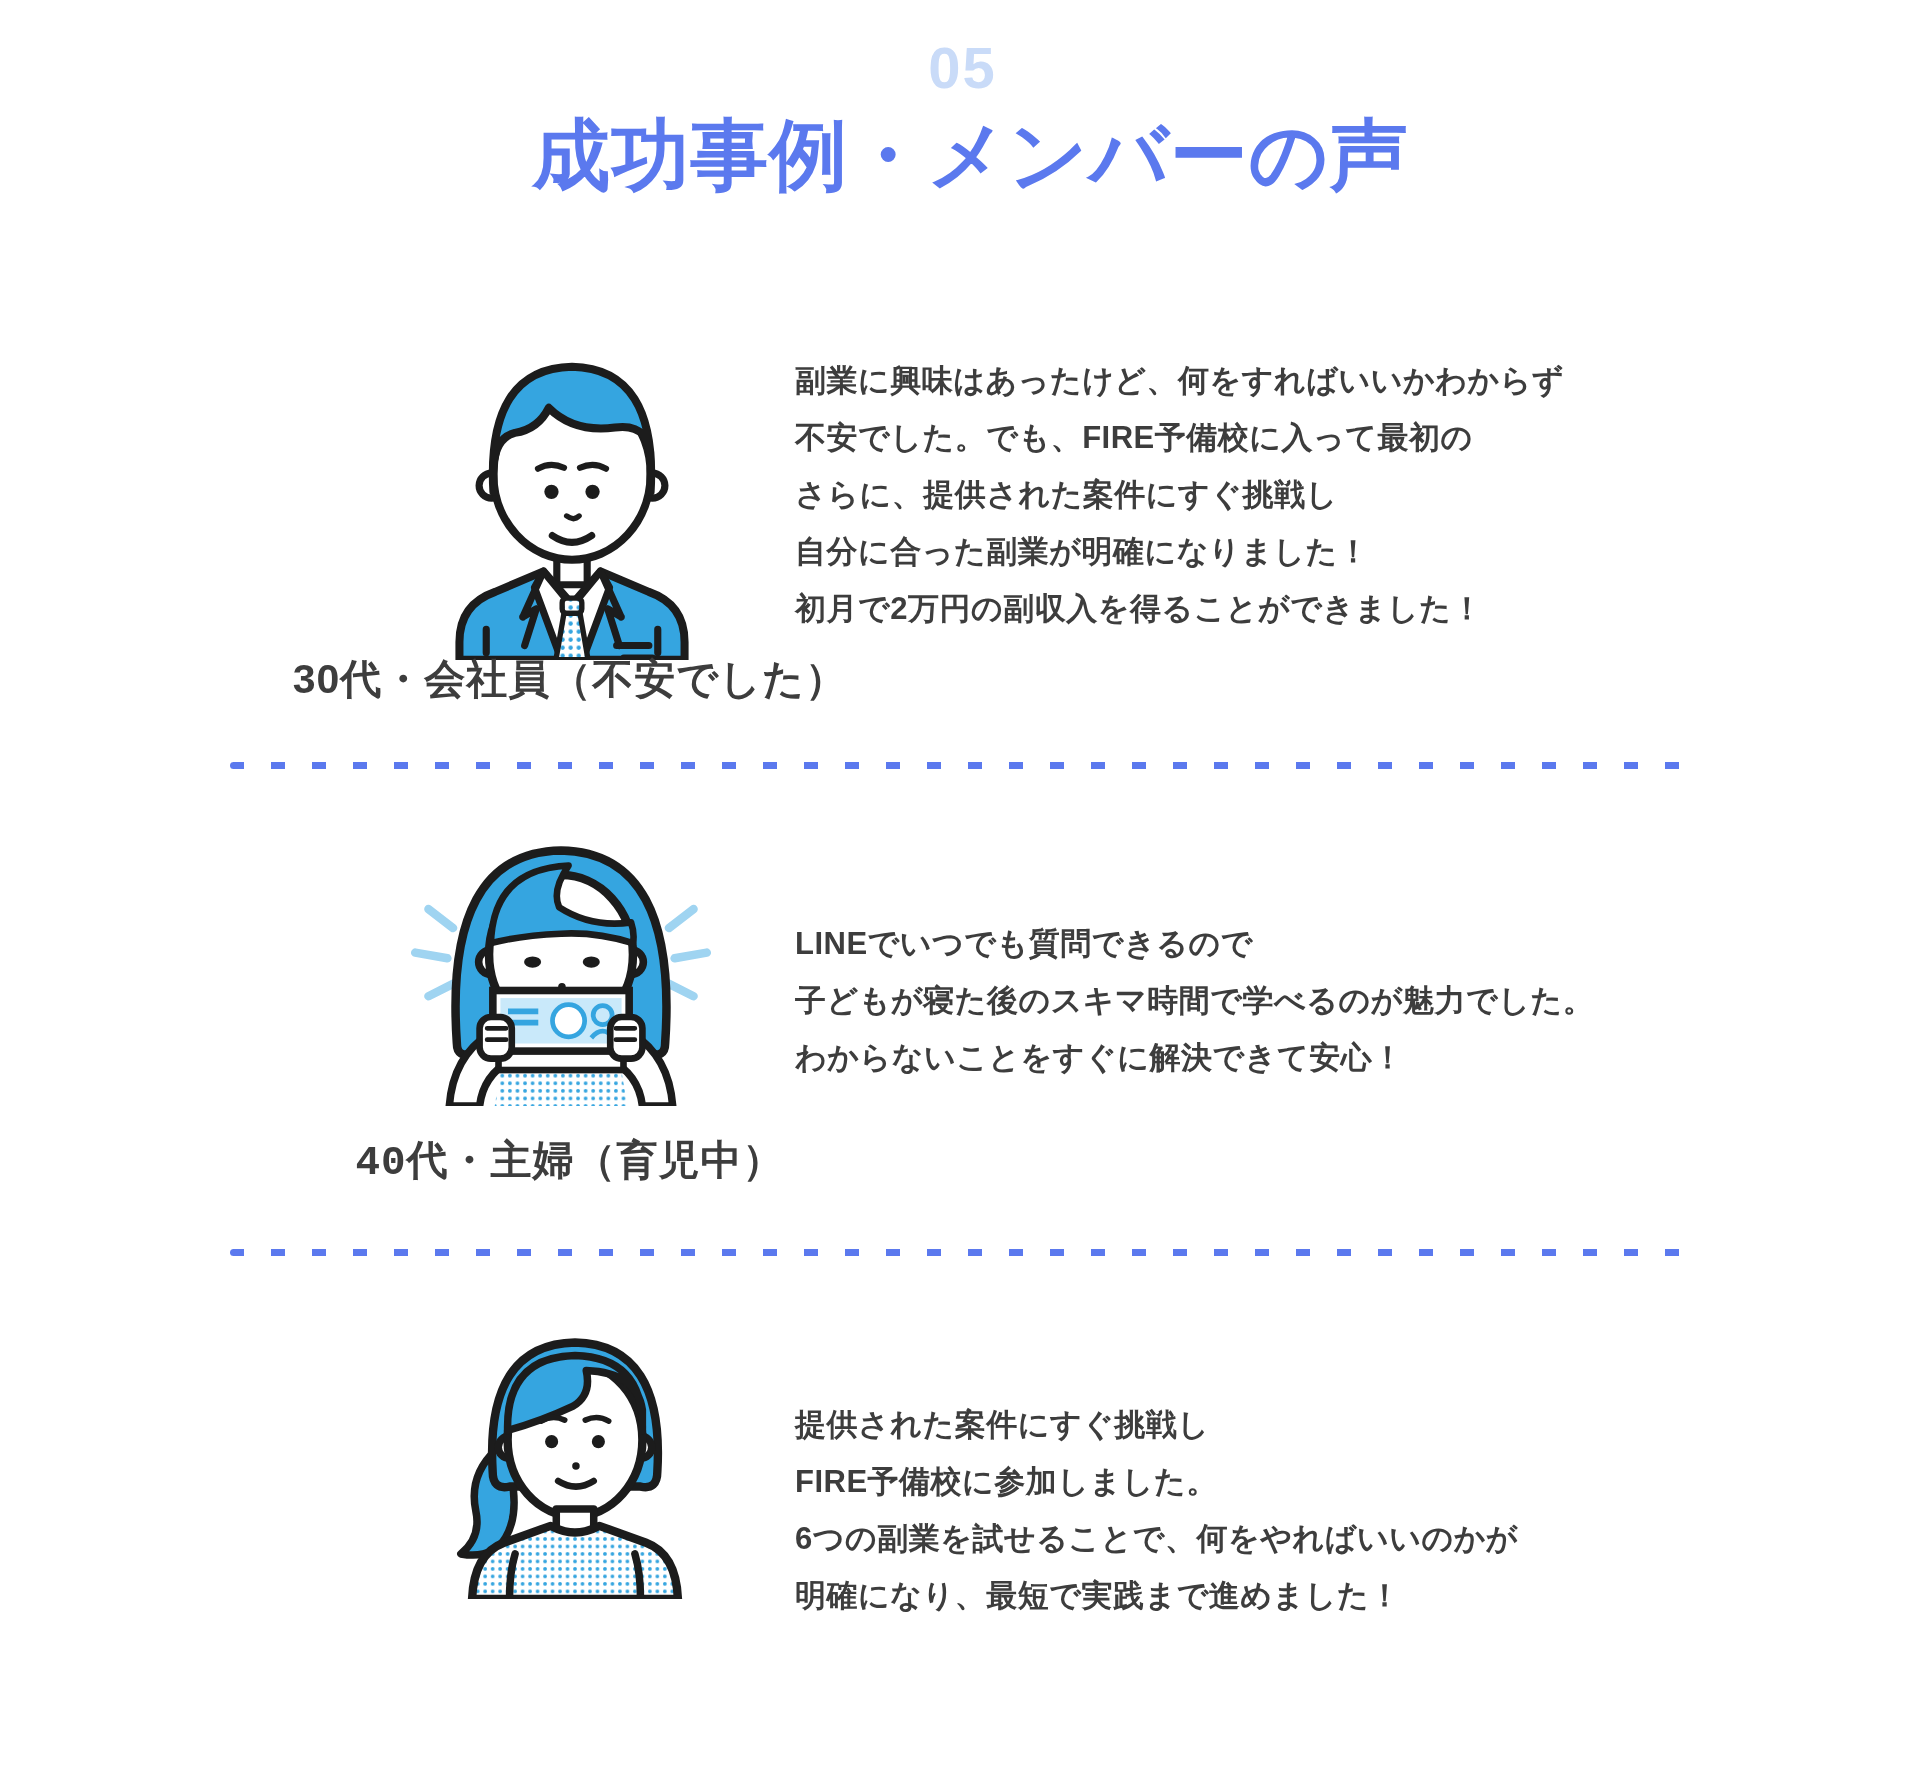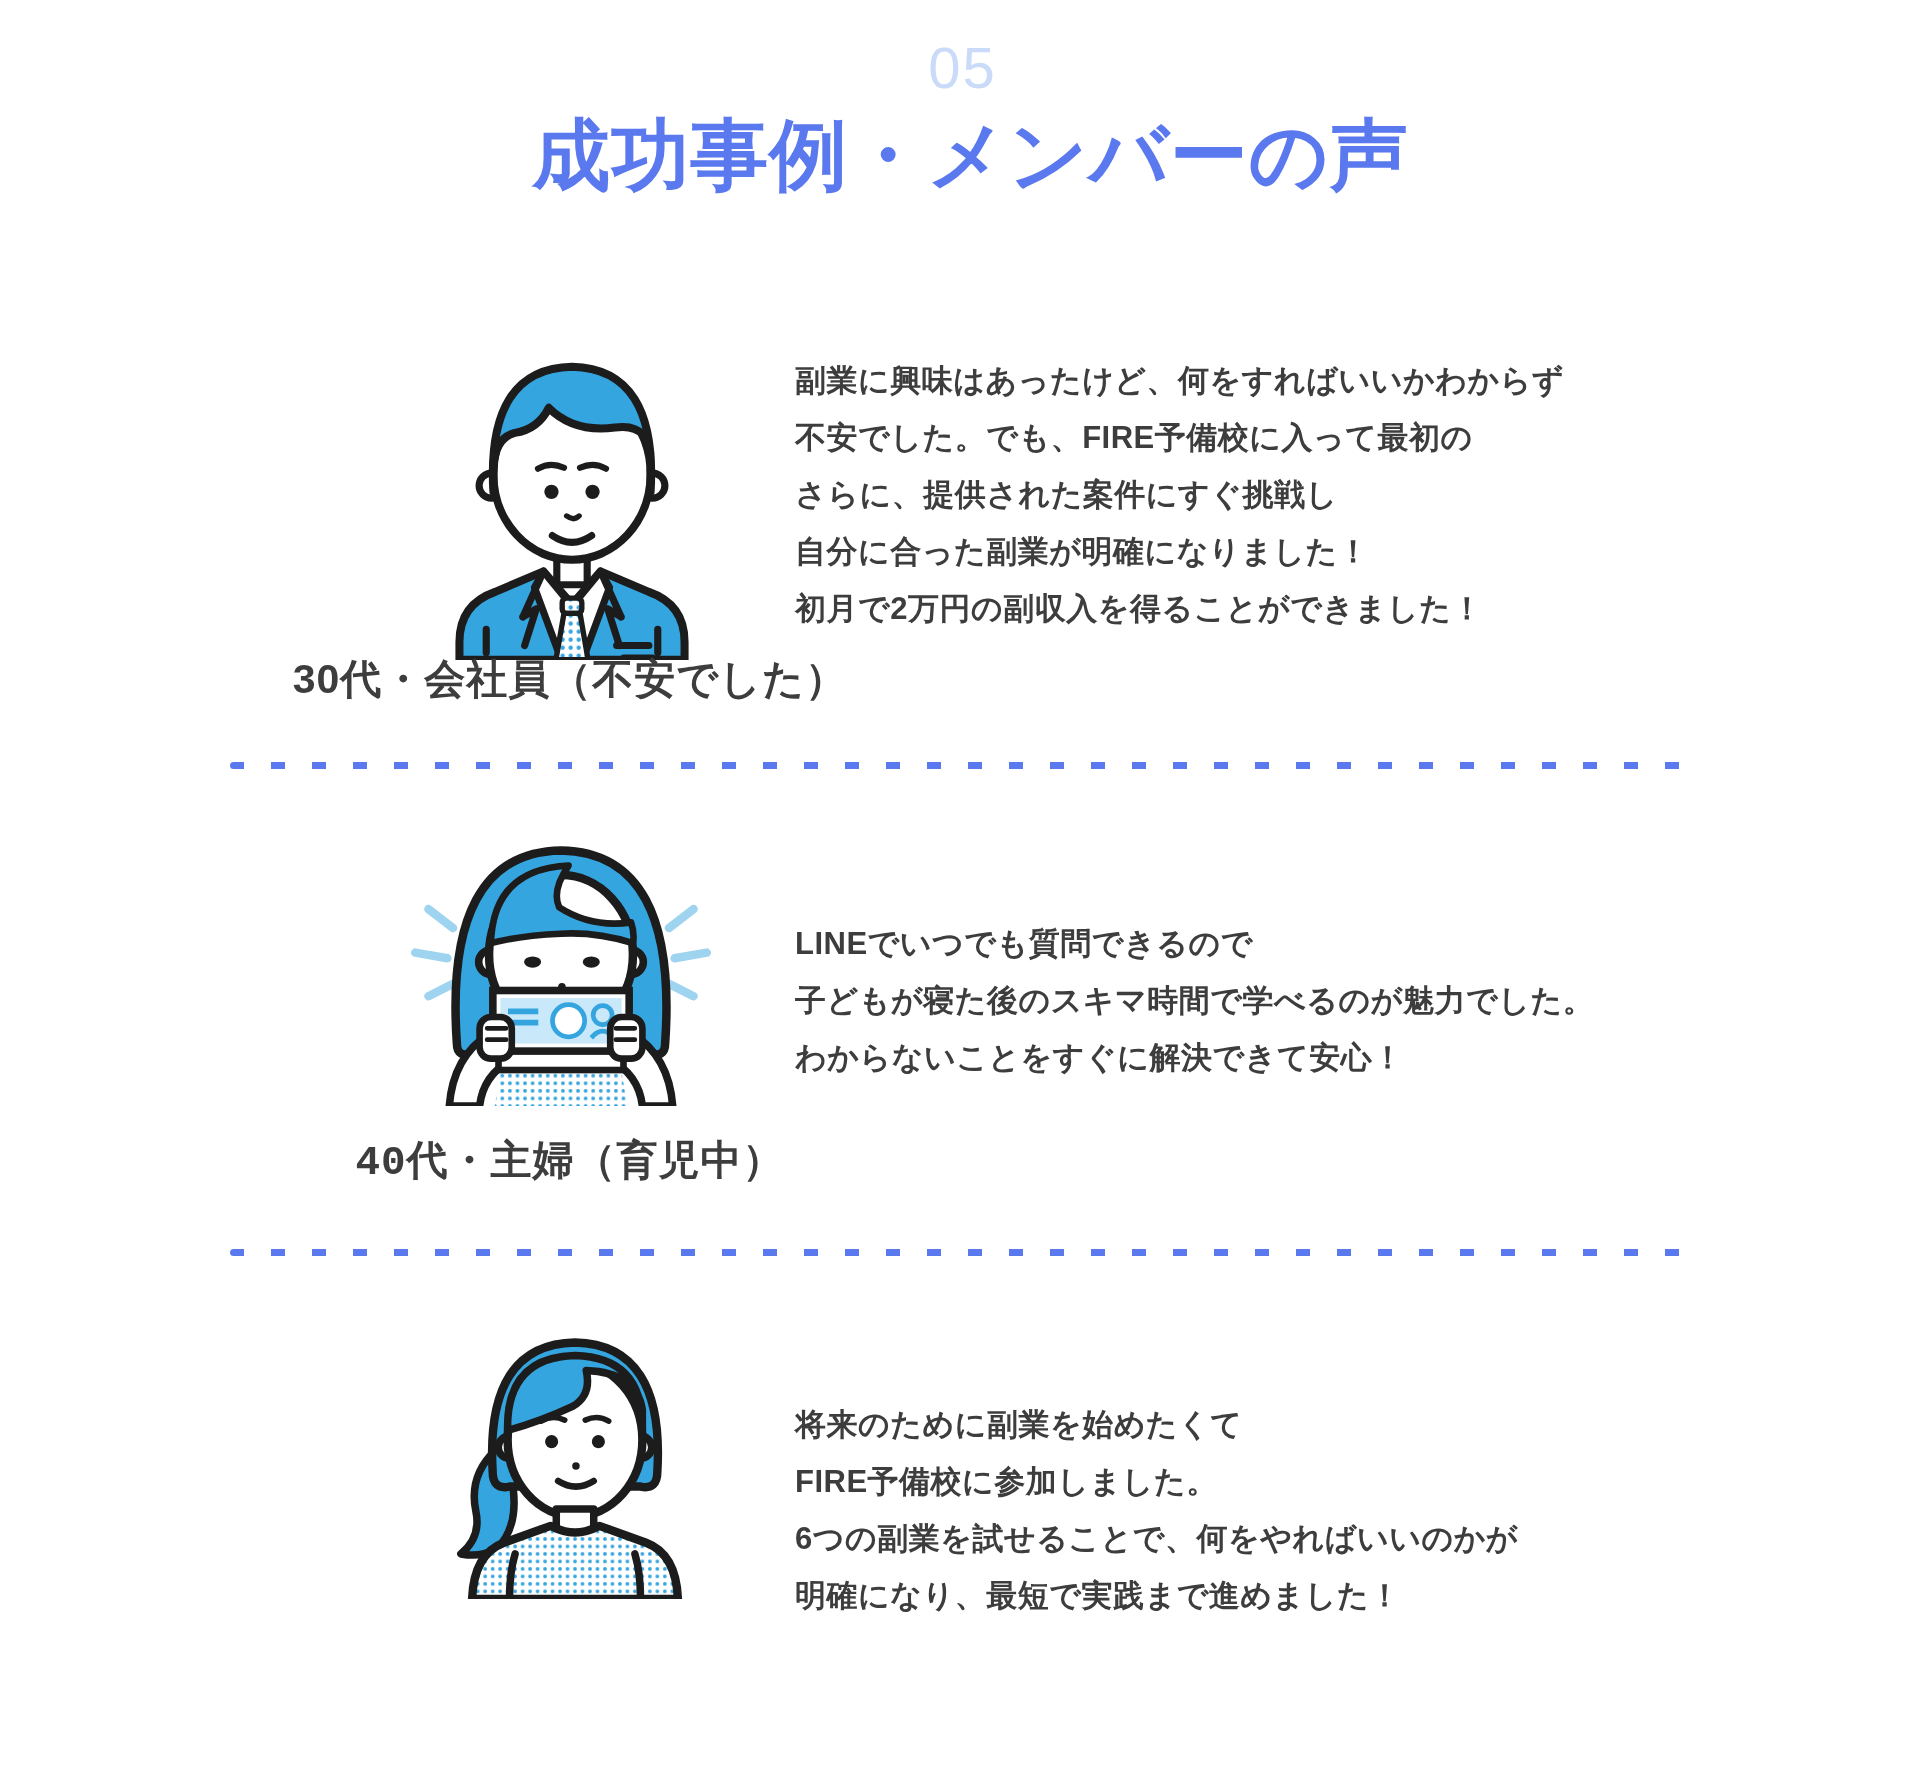"05" .section-number { font-weight: 400 -> 700 }
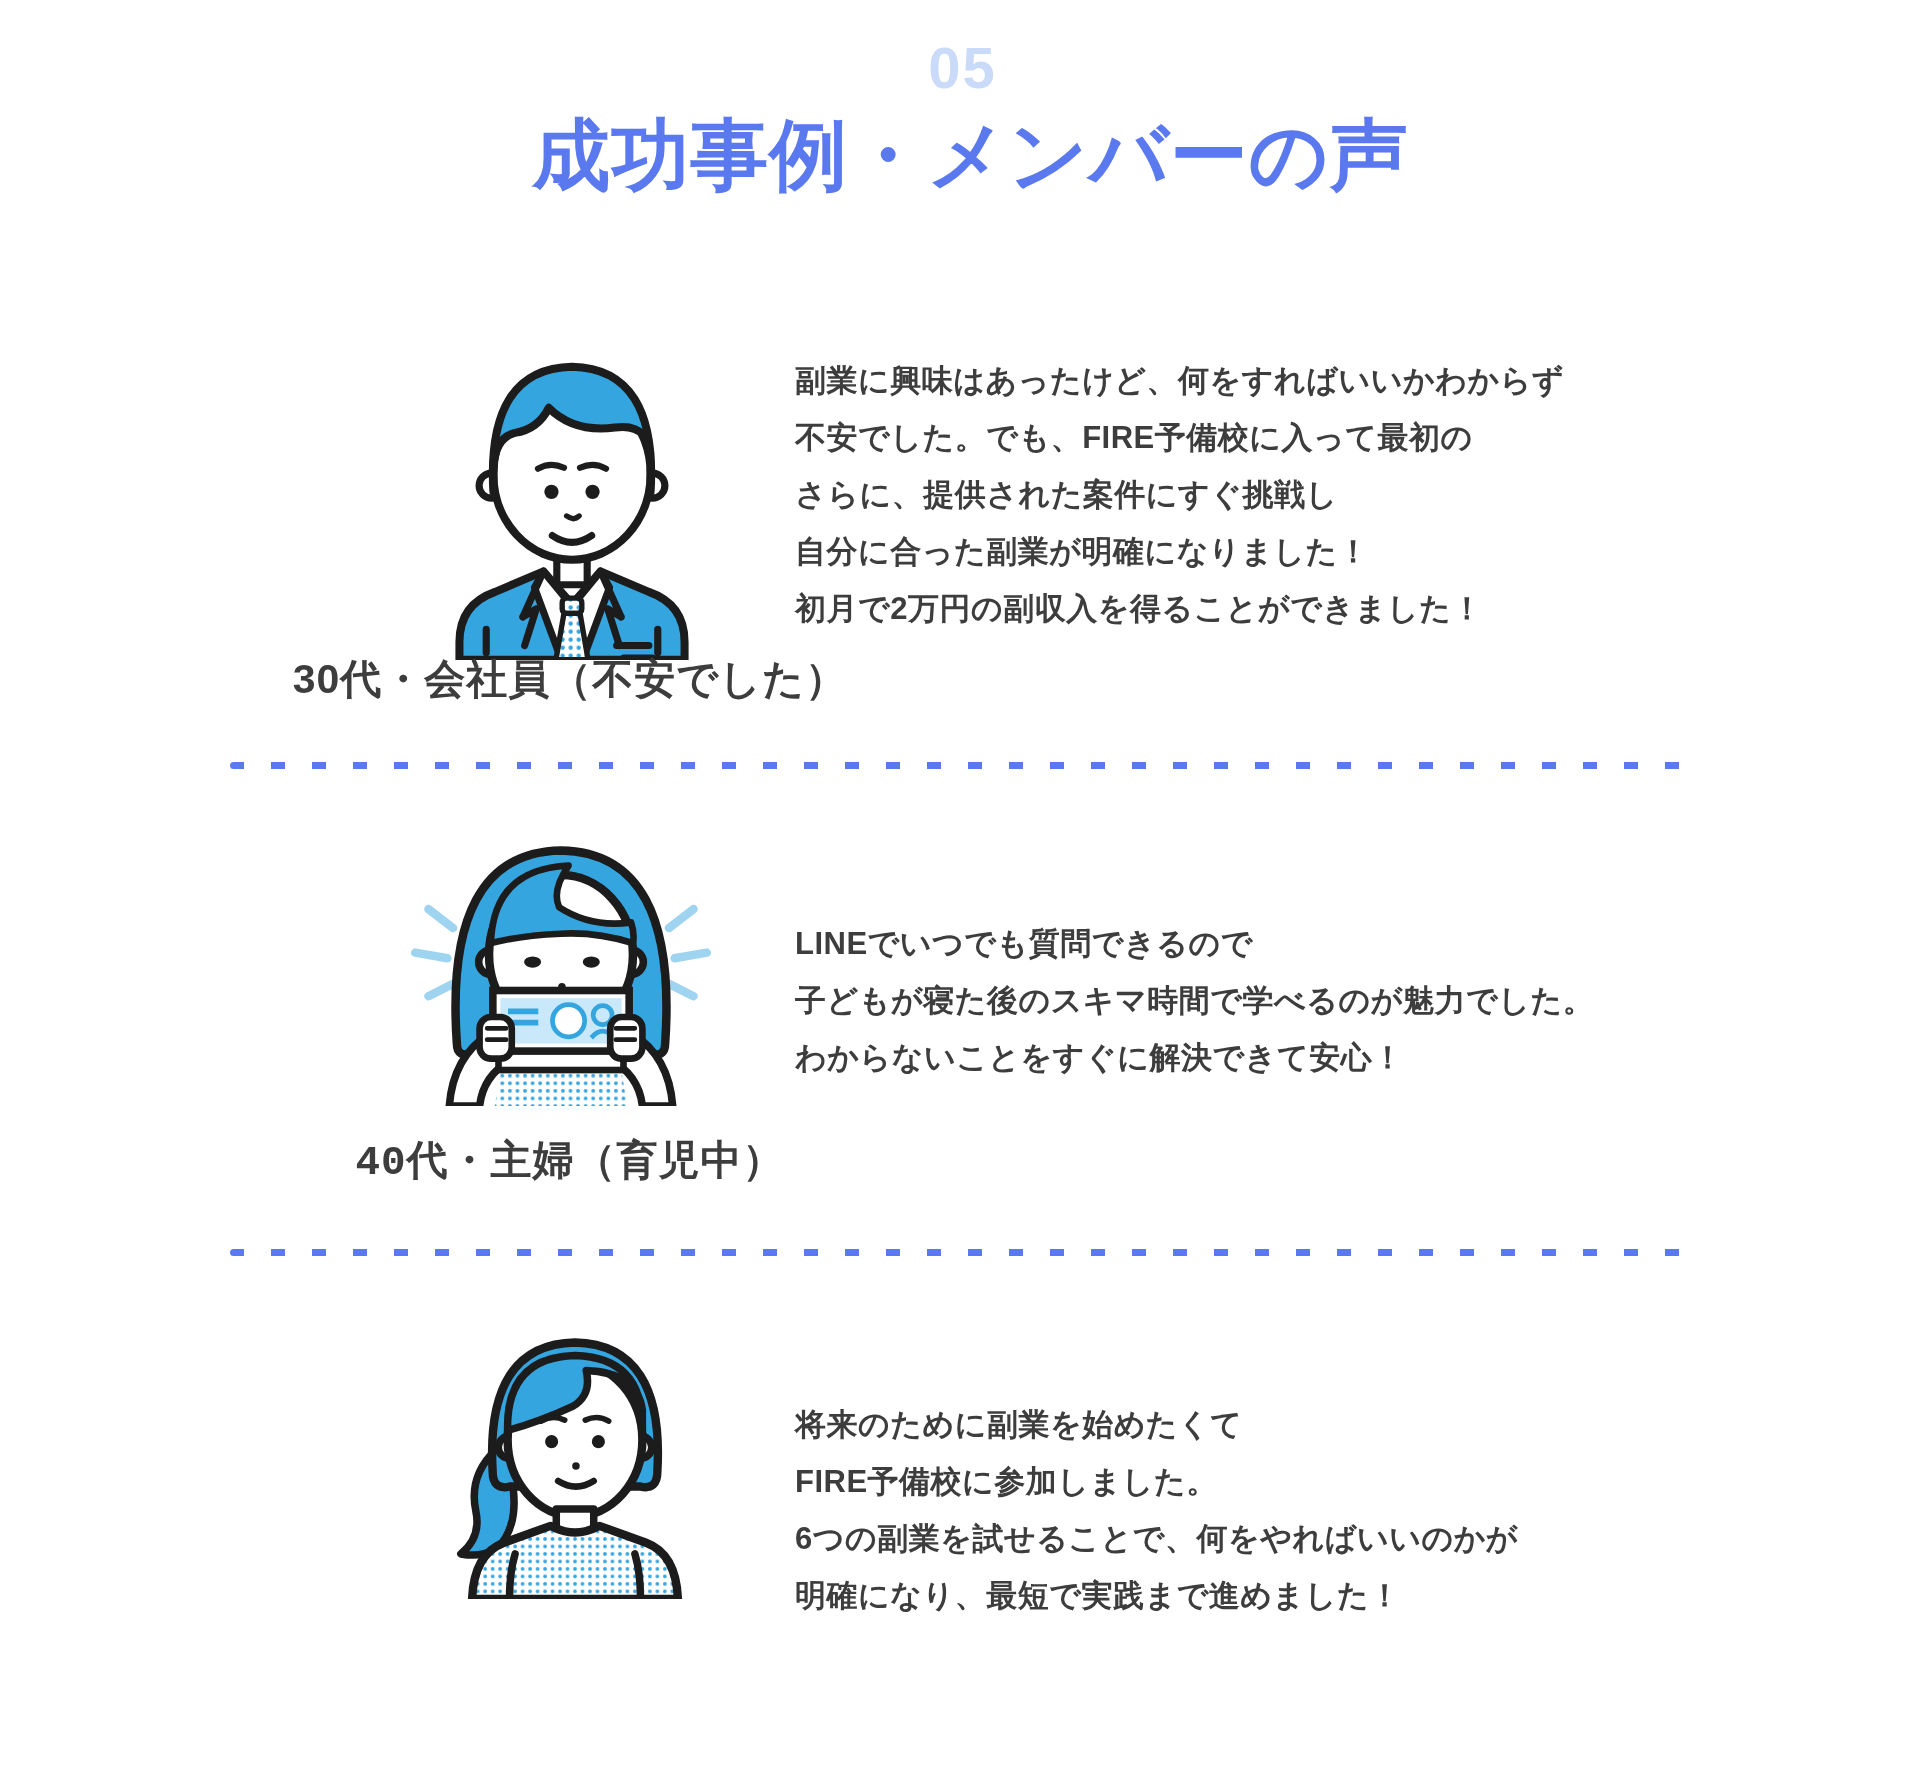"将来のために副業を始めたくて" div { text: 将来のために副業を始めたくて -> 提供された案件にすぐ挑戦し }
